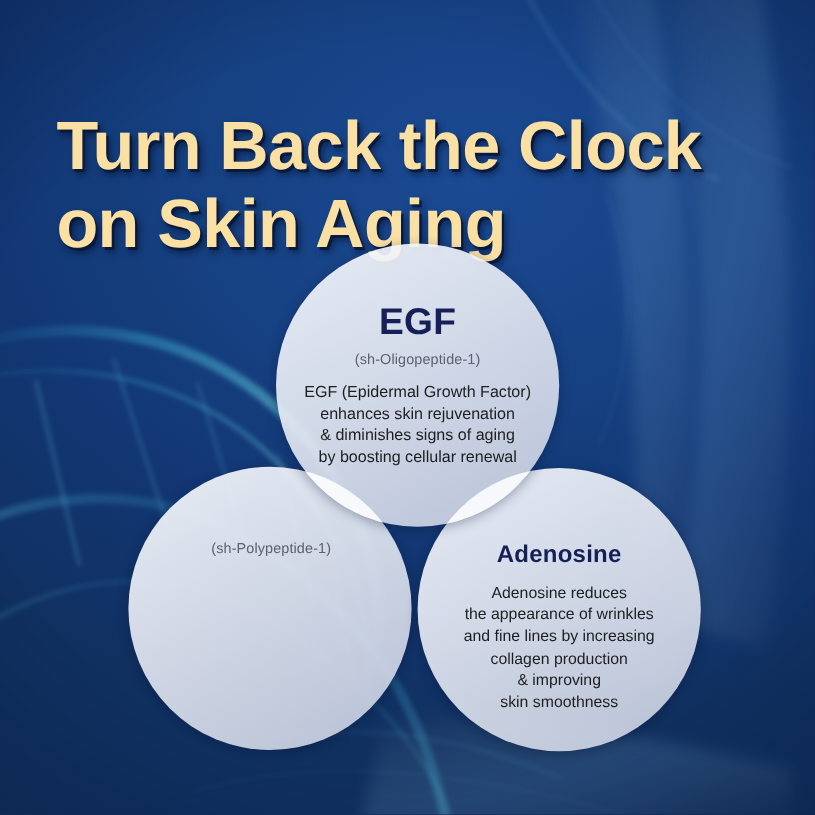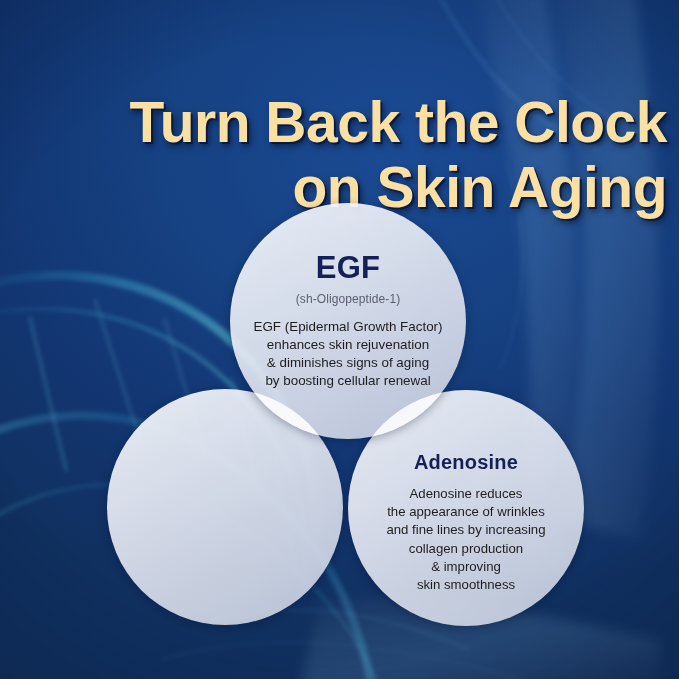"Turn Back the Clock" .title { text-align: right -> none }
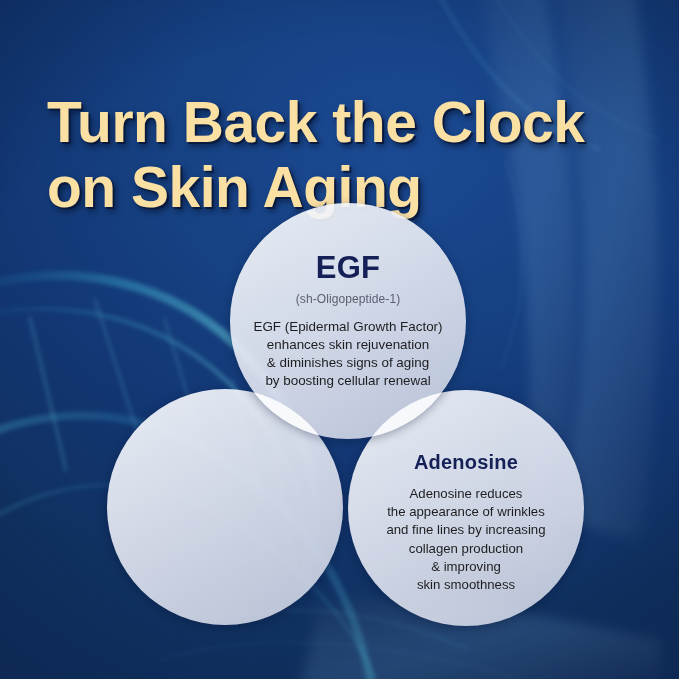"(sh-Polypeptide-1)" p.cell-sub { html: none -> <p>(sh-Polypeptide-1)</p> }
